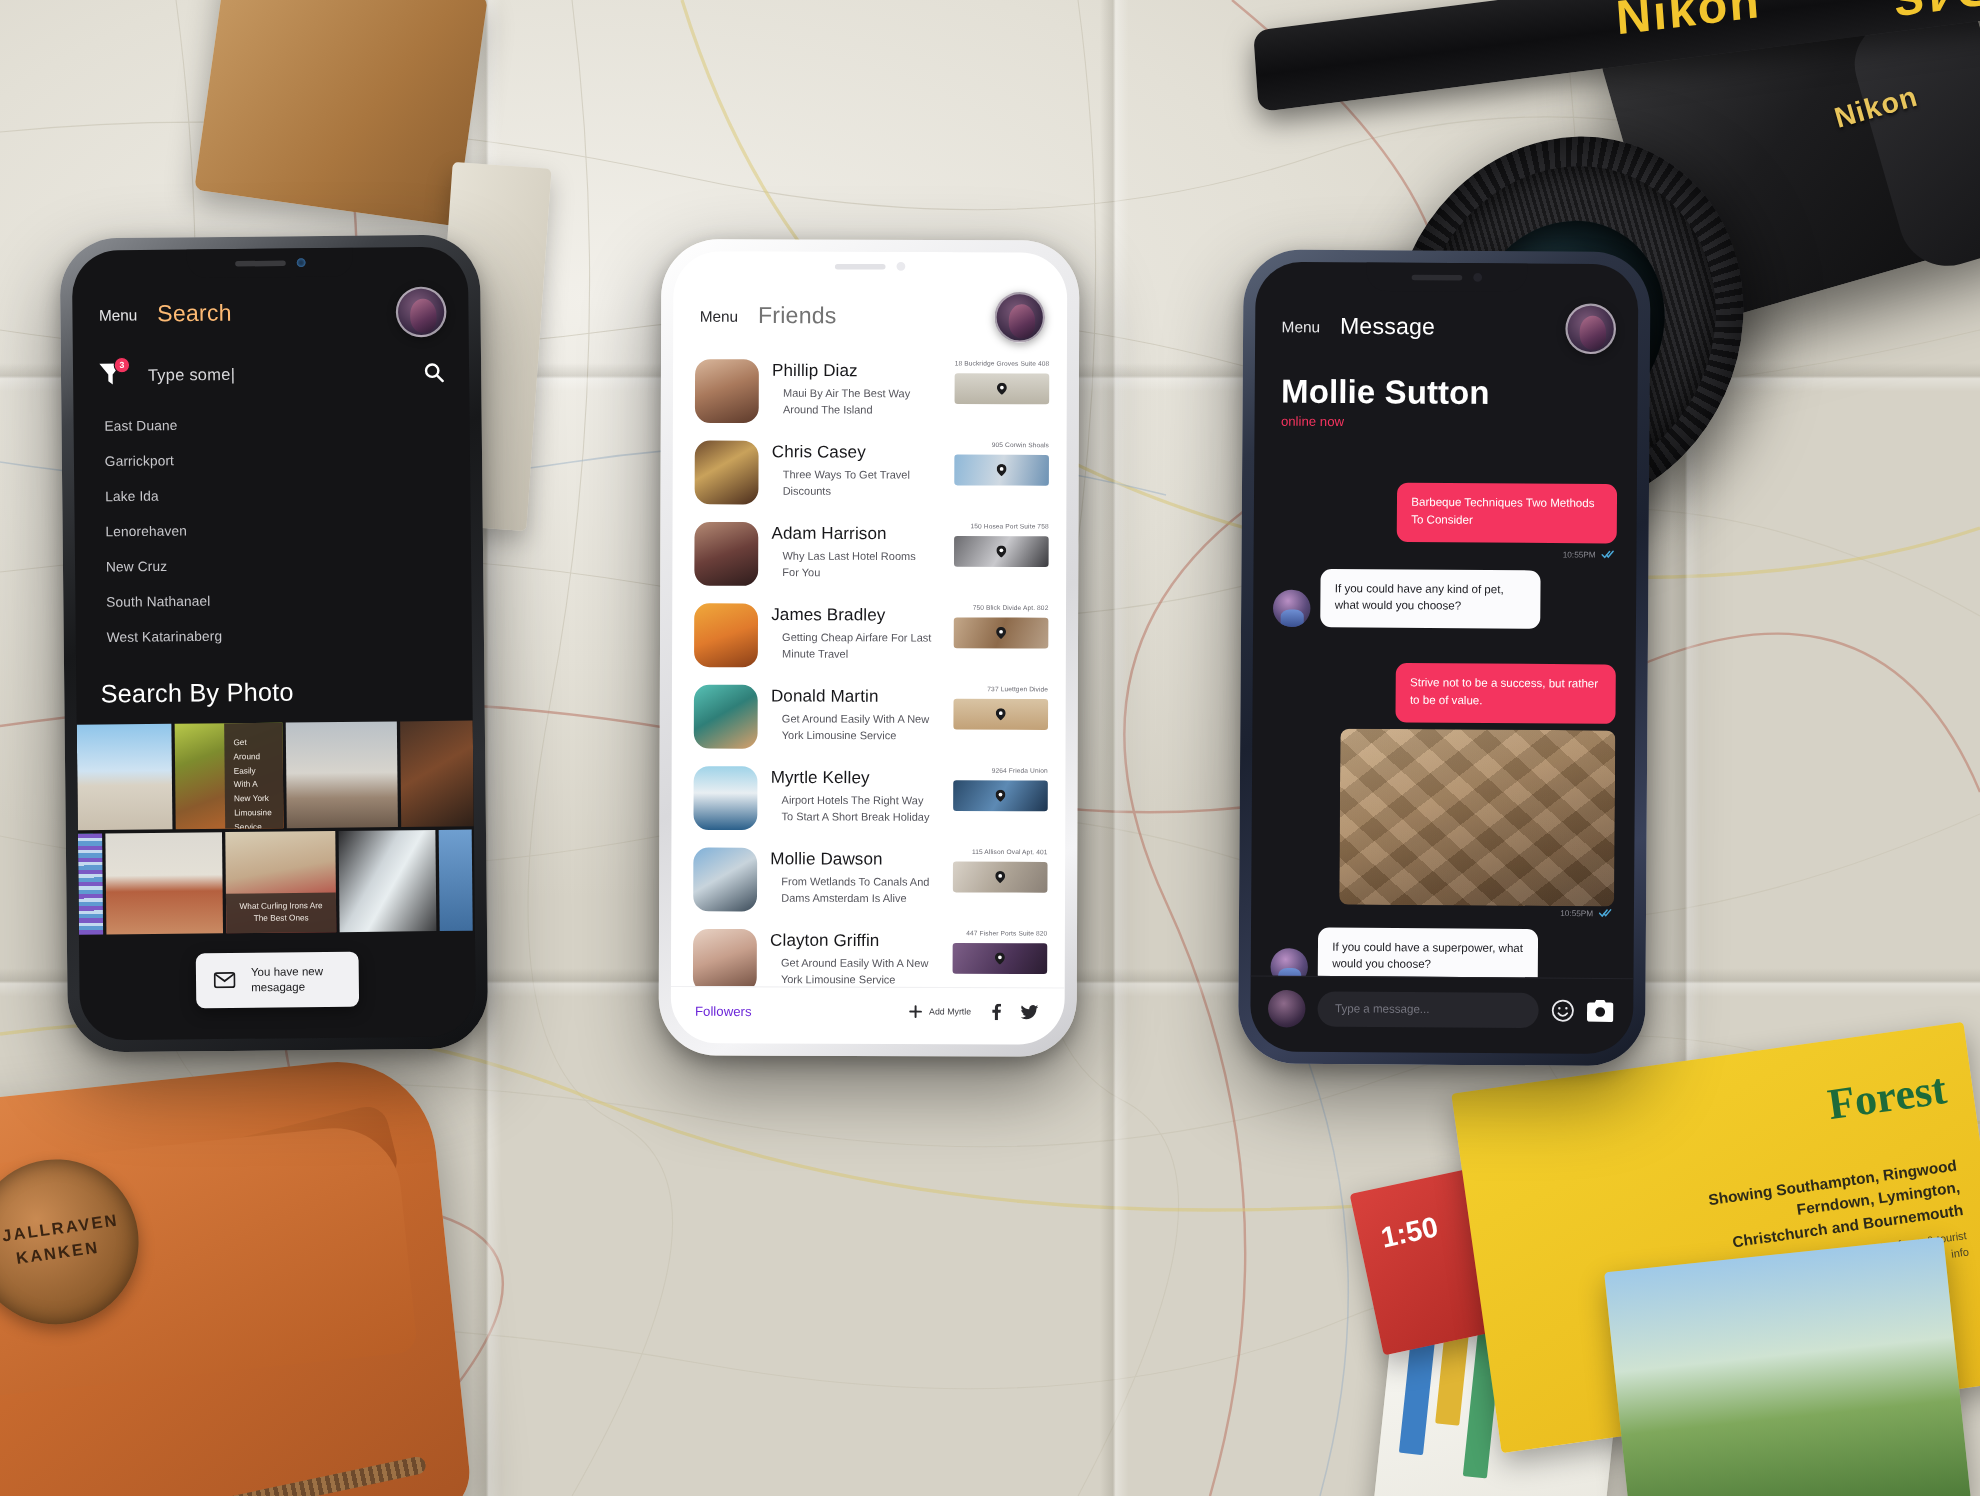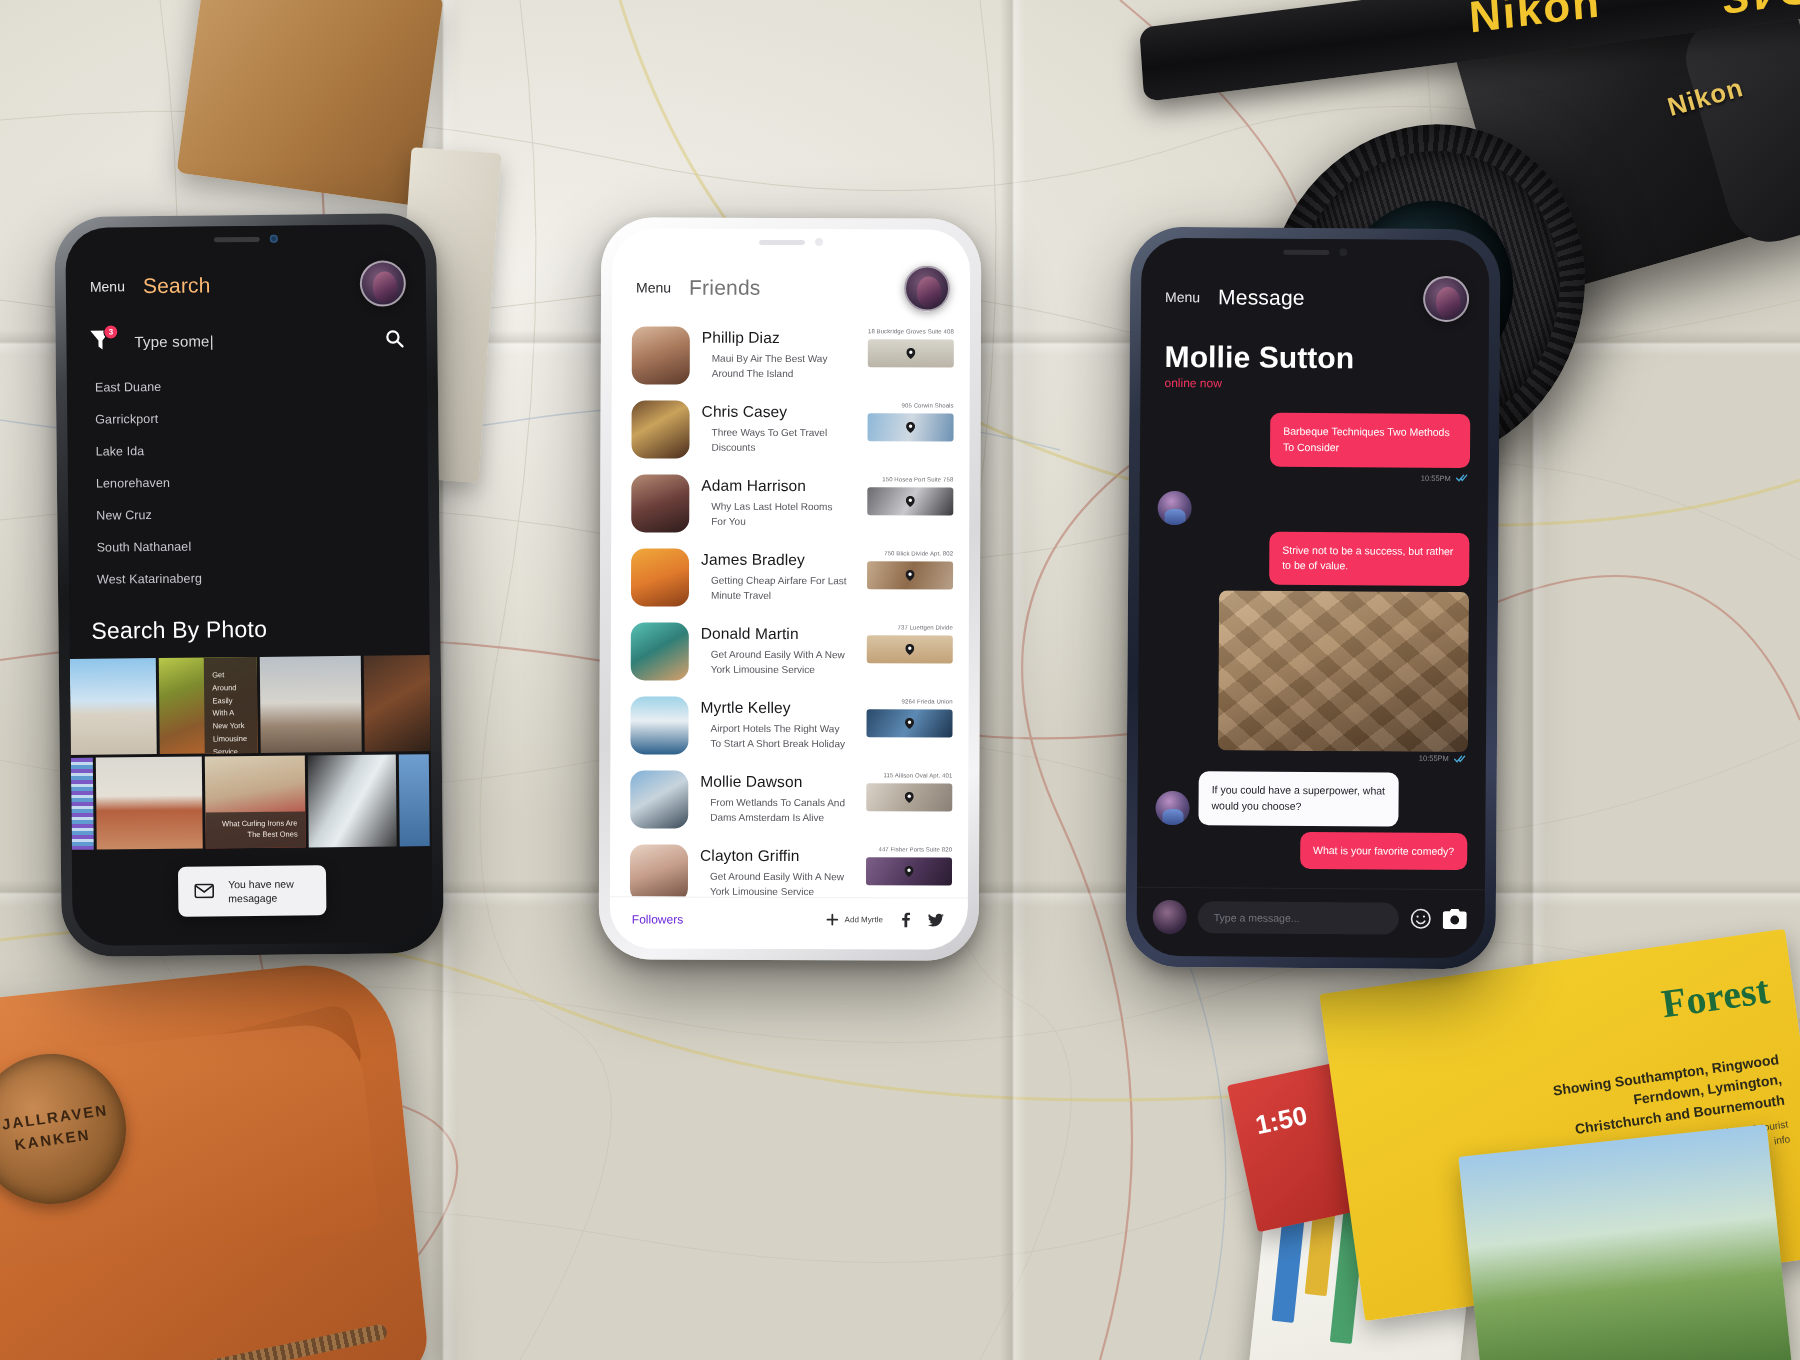"Barbeque Techniques Two Methods To" .bubble.pink { margin-top: none -> 26px }
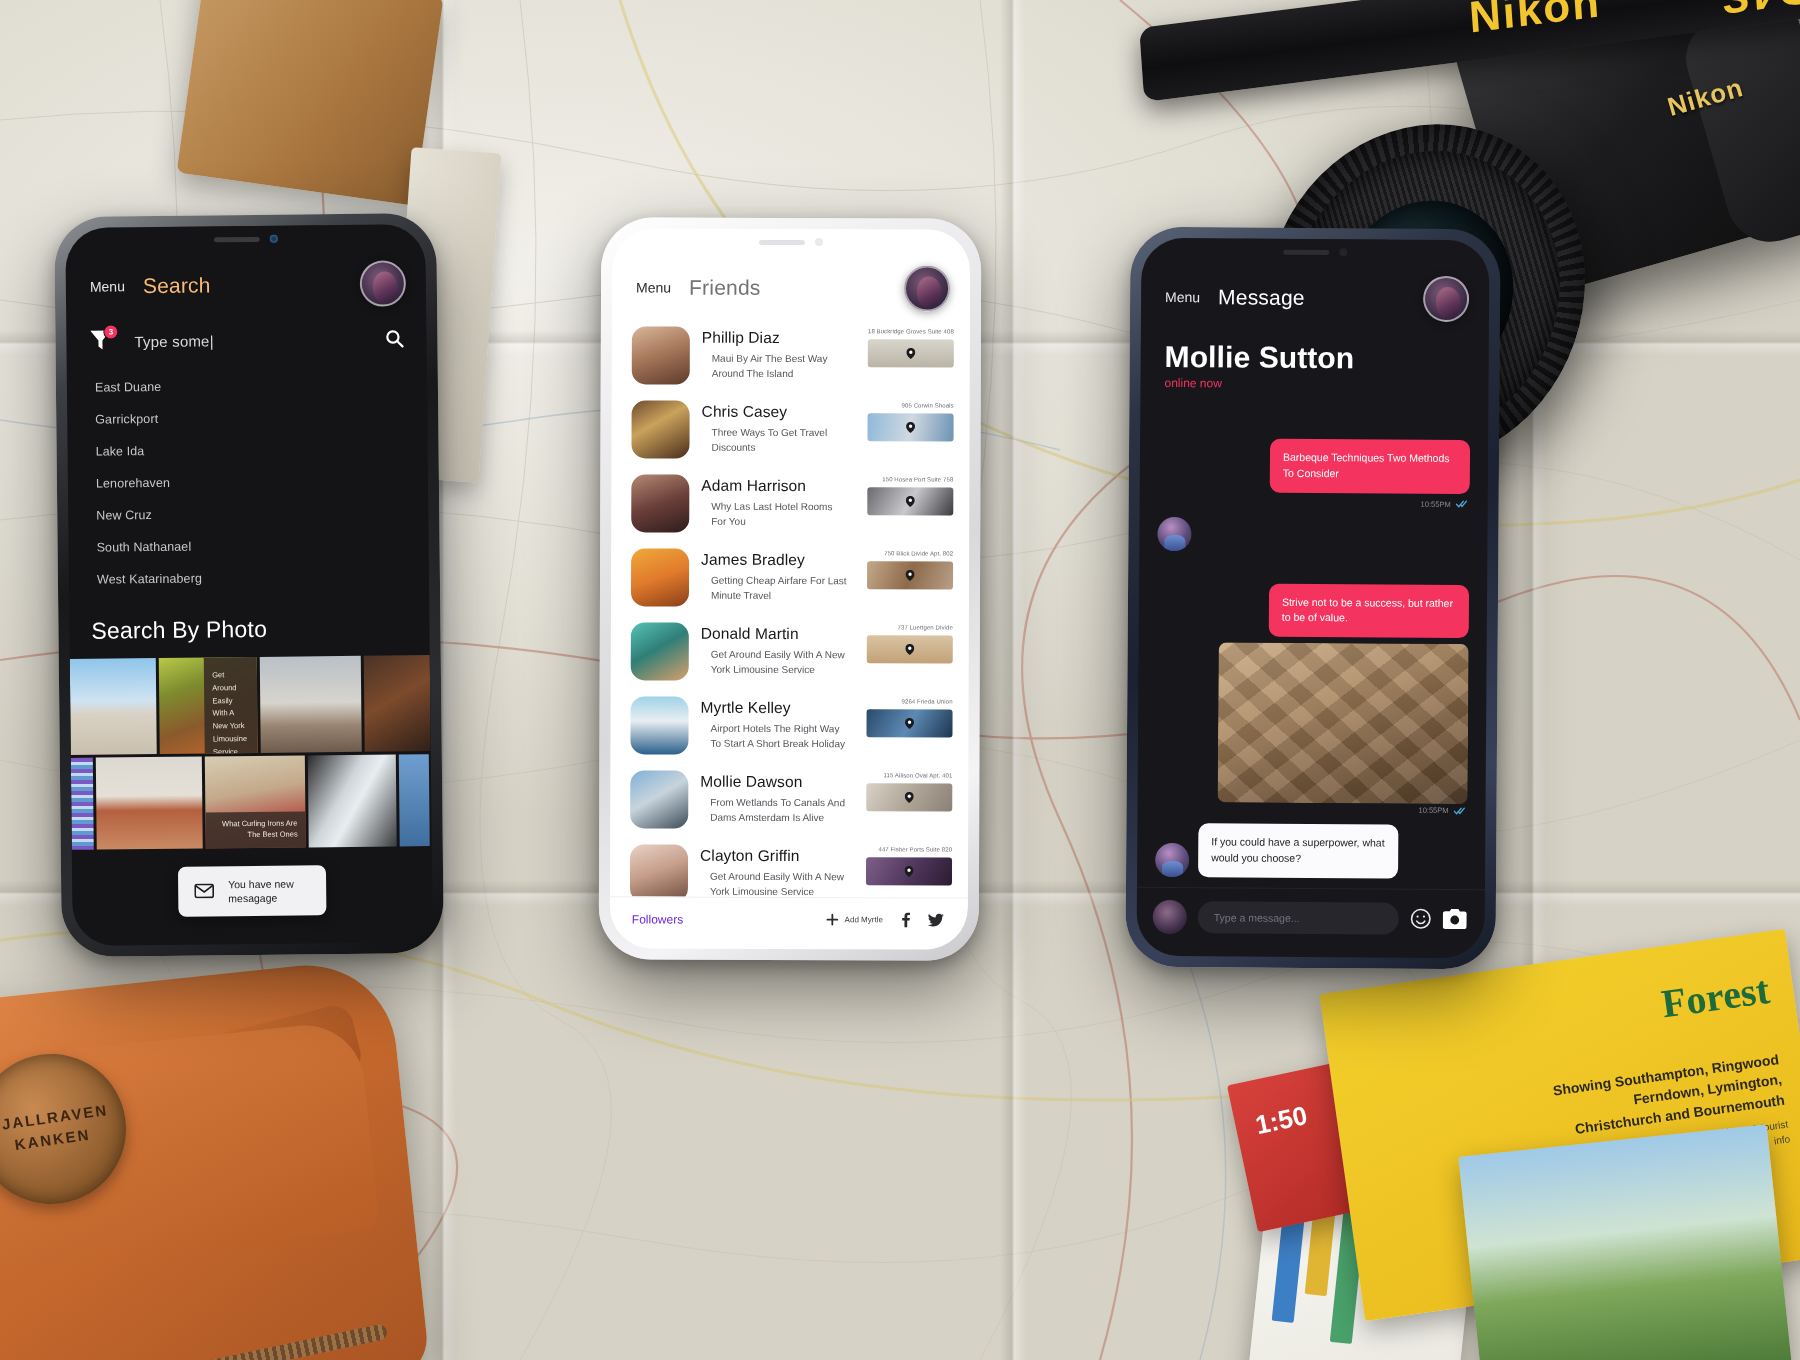"If you could have any" span.bubble { html: none -> <span>If you could have any kind of pet, what would you choose?</span> }
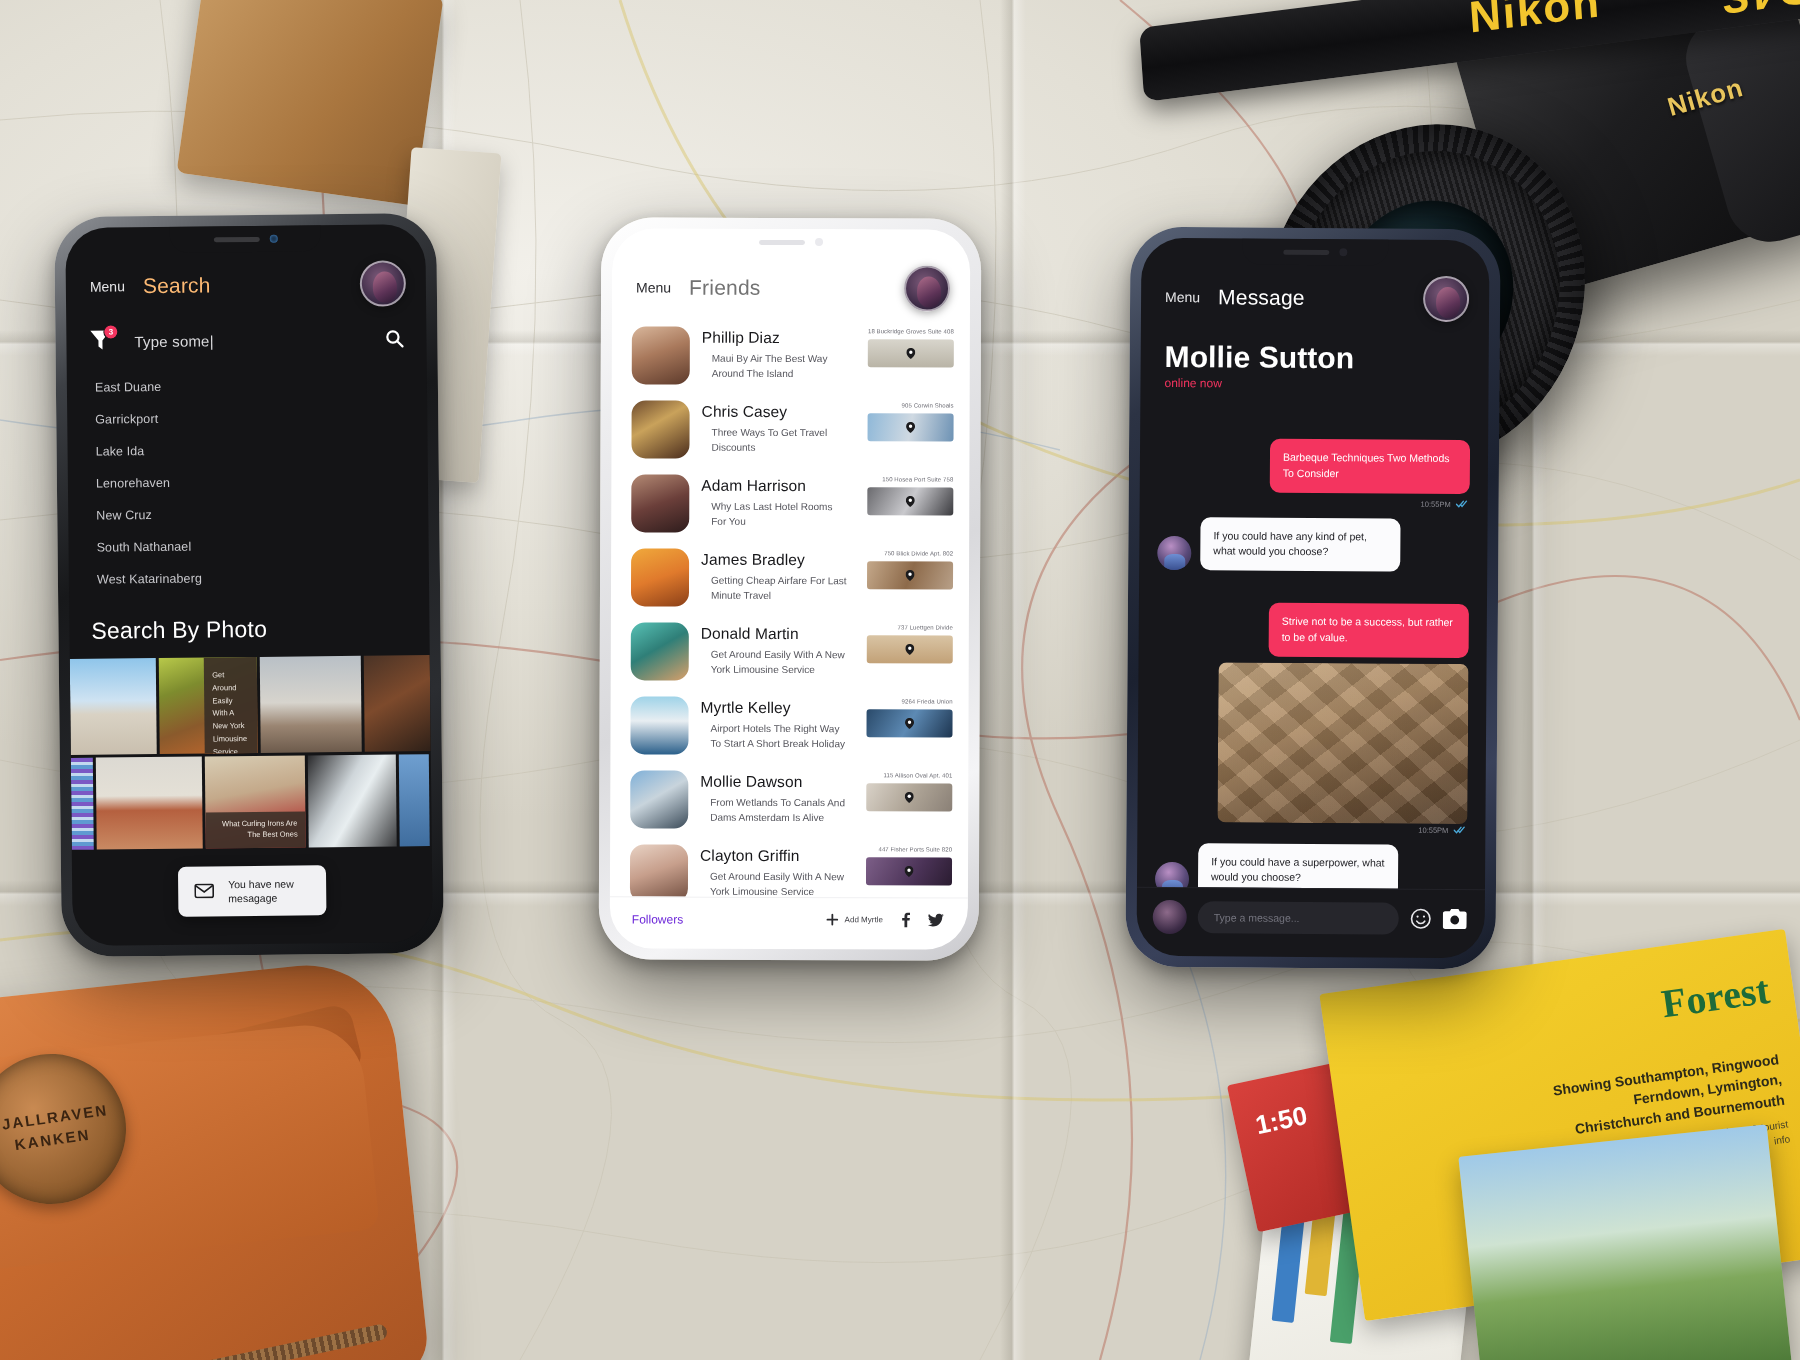"What Curling Irons Are The" .cell .cap { text-align: right -> center }
